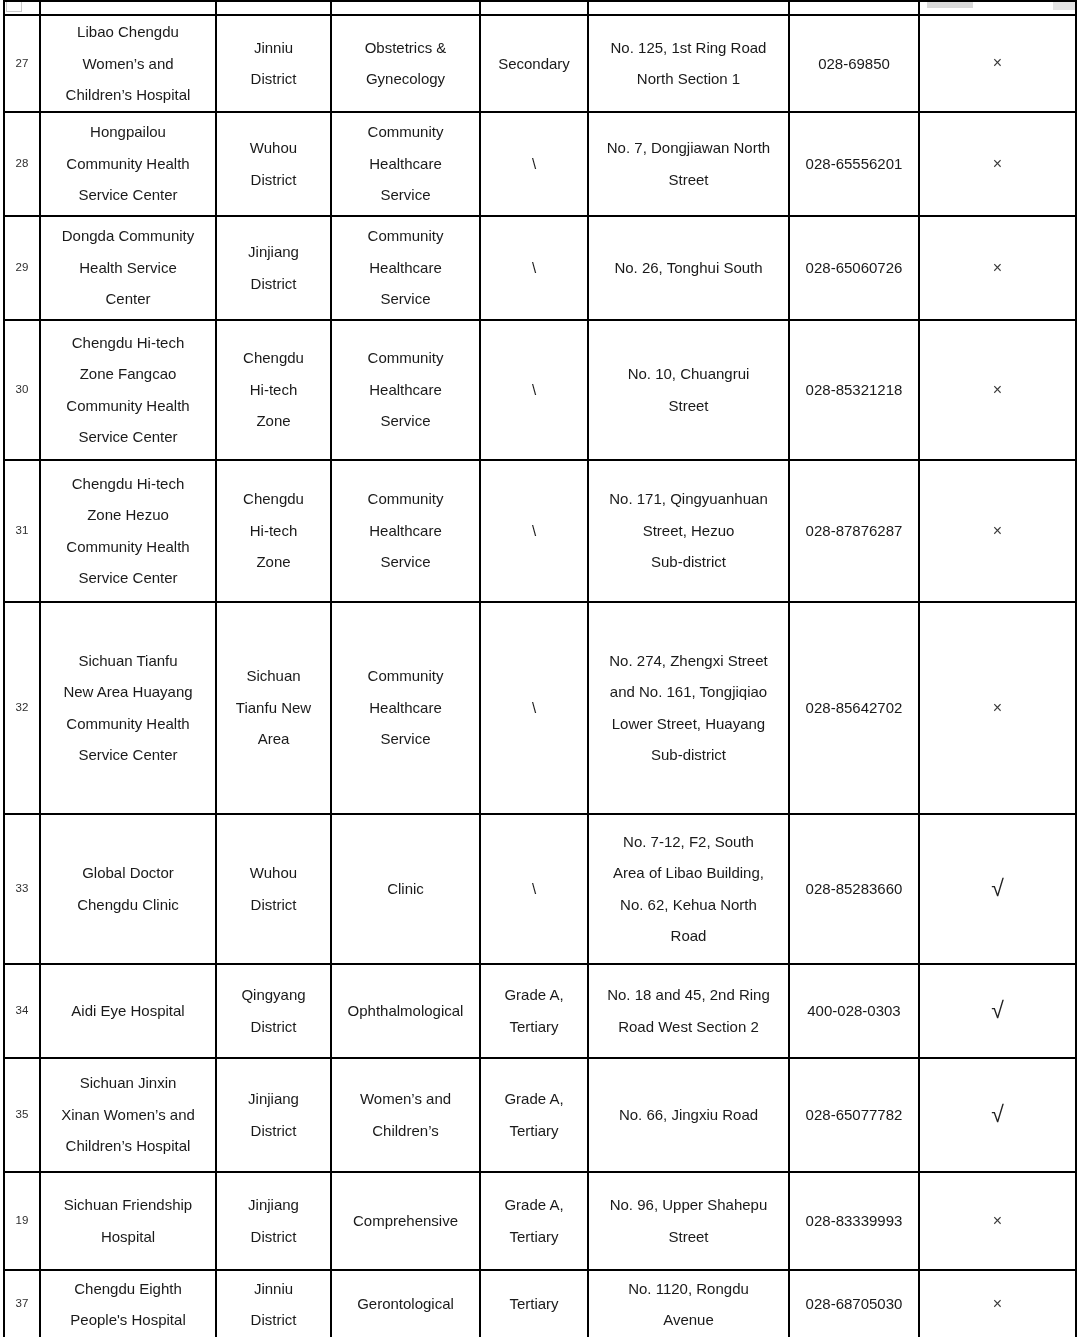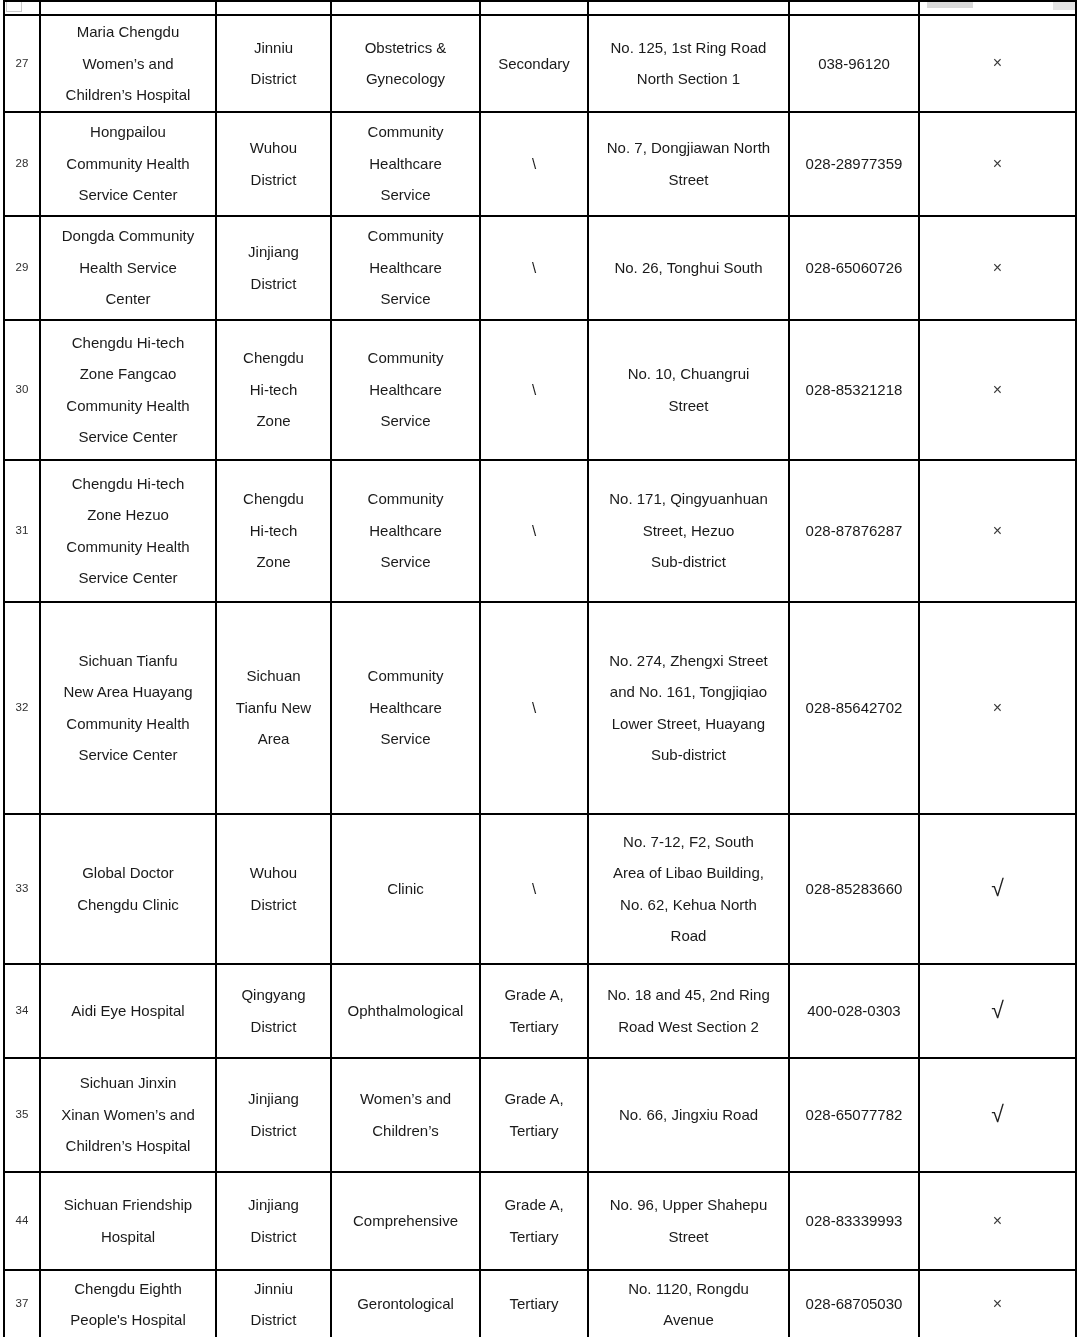"Maria Chengdu" td.col-name { text: Maria -> Libao }
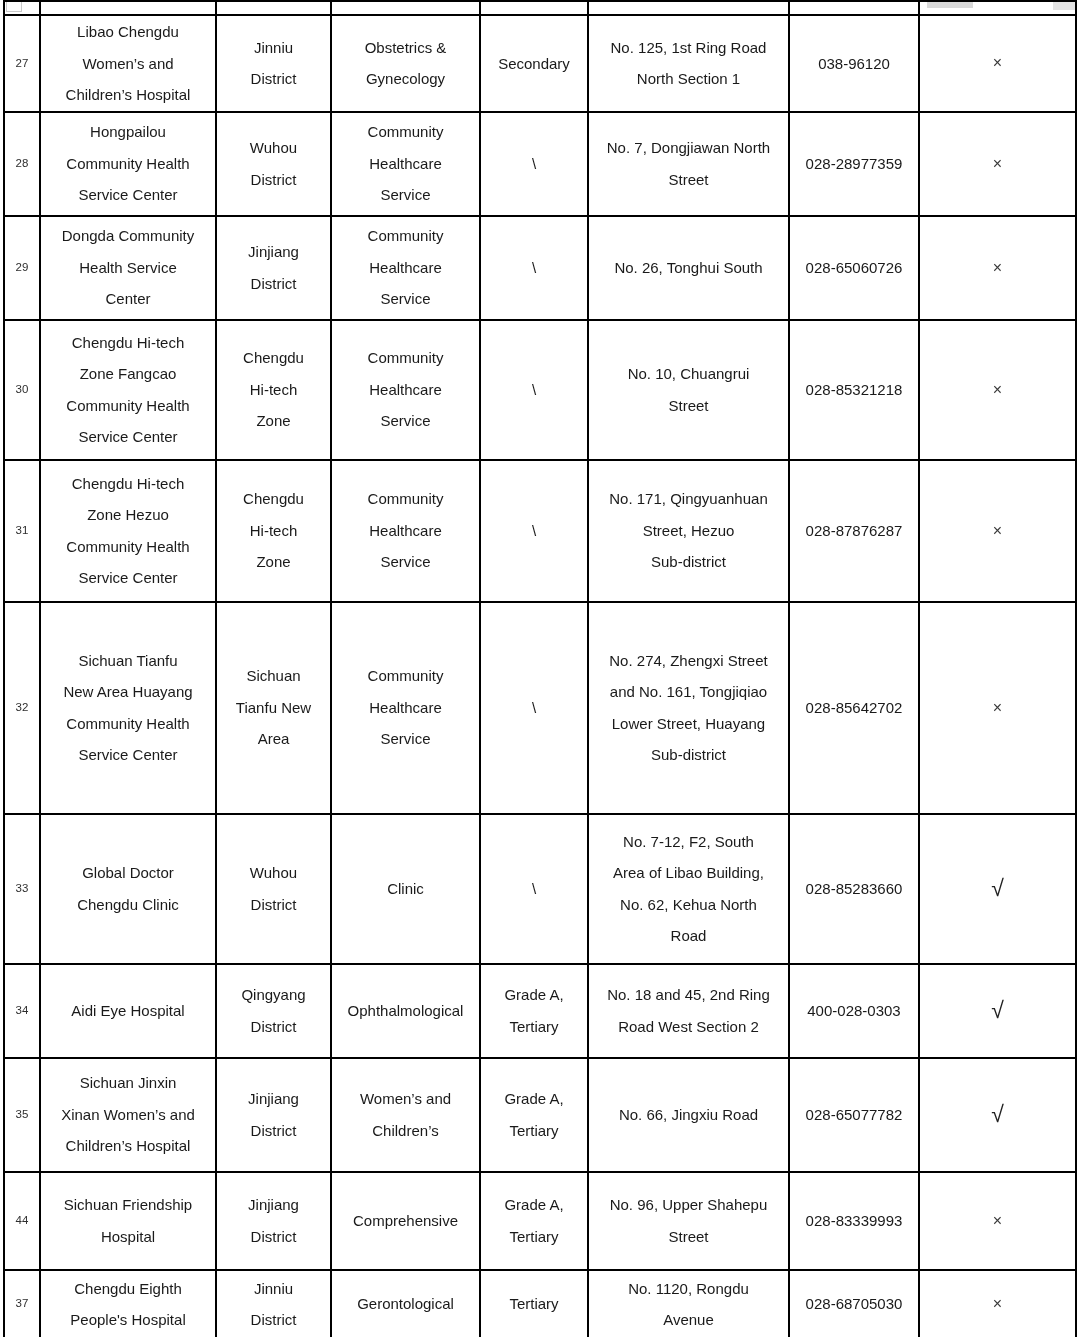"038-96120" td.col-phone { text: 038-96120 -> 028-69850 }
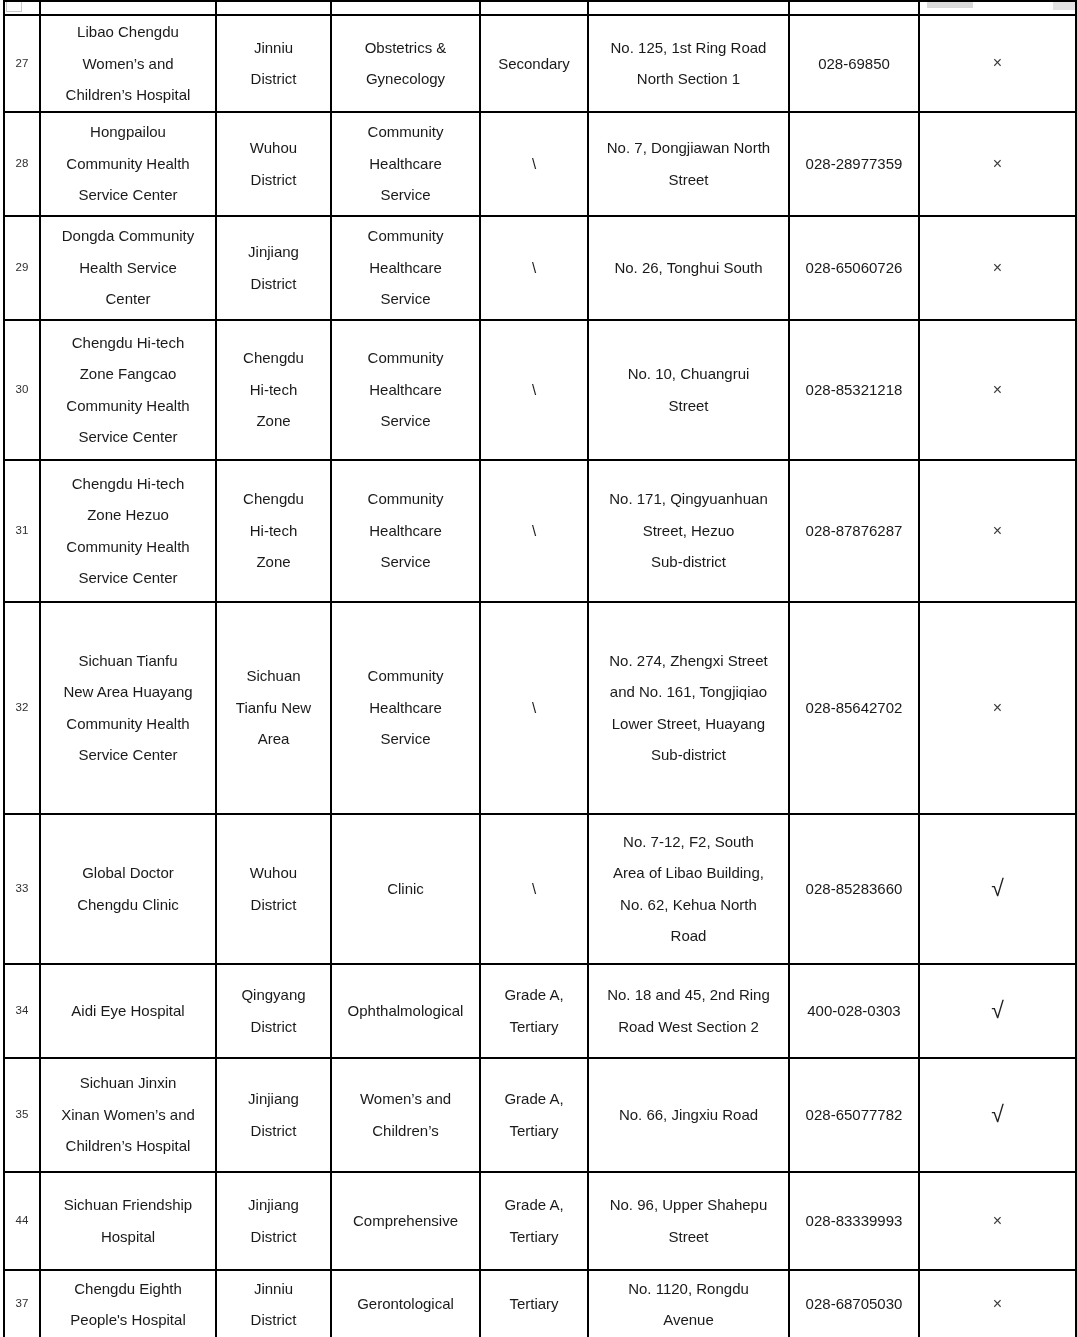"028-28977359" td.col-phone { text: 028-28977359 -> 028-65556201 }
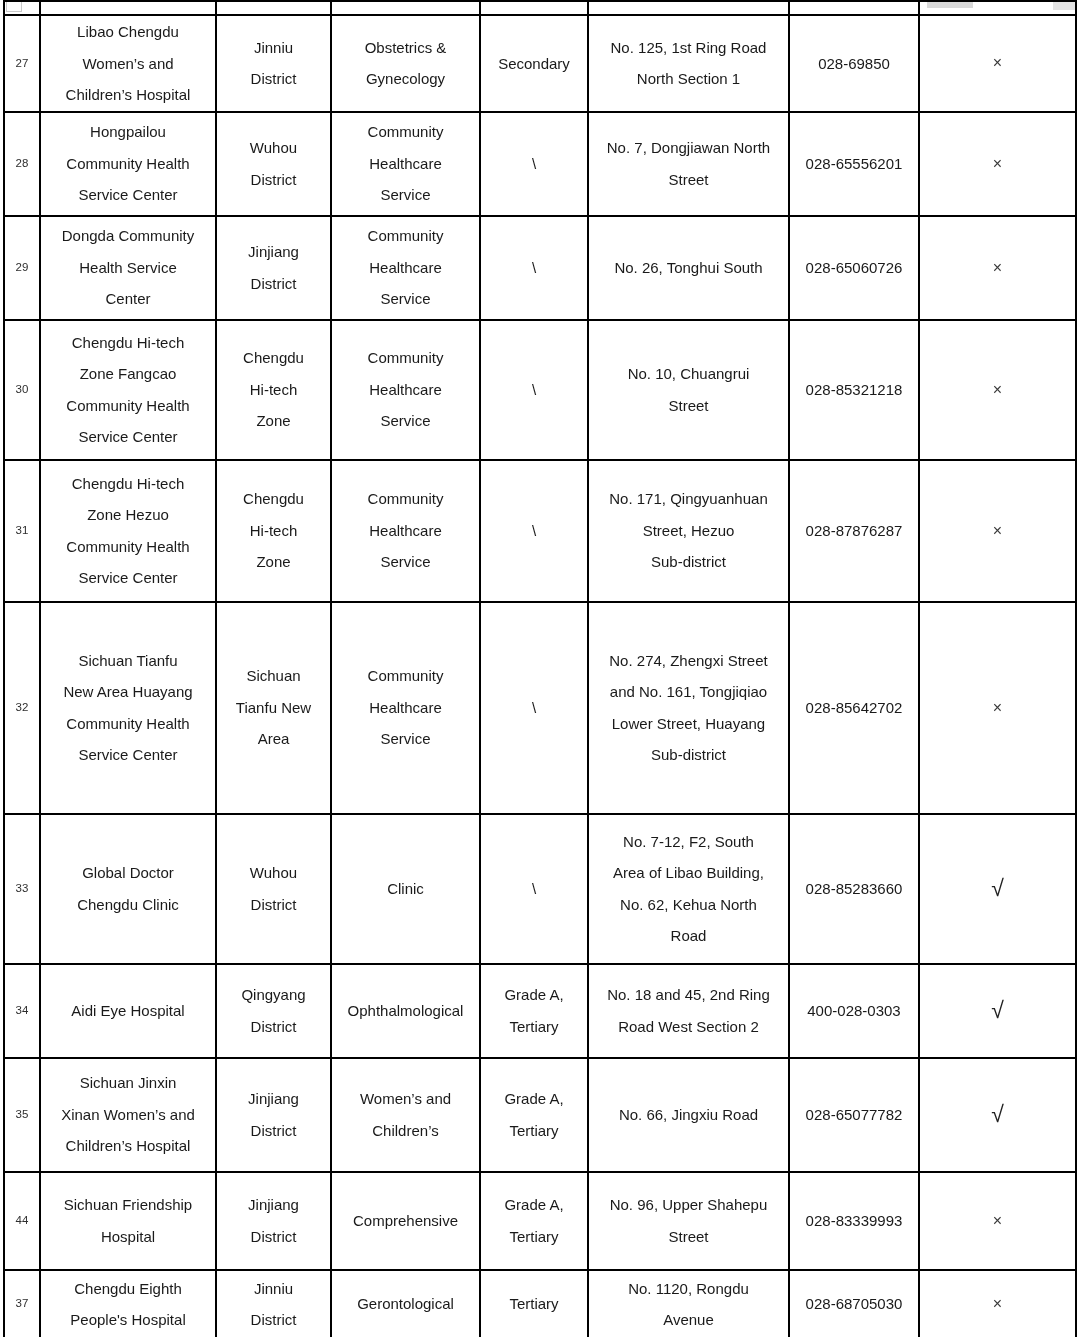"44" td.col-no { text: 44 -> 19 }
